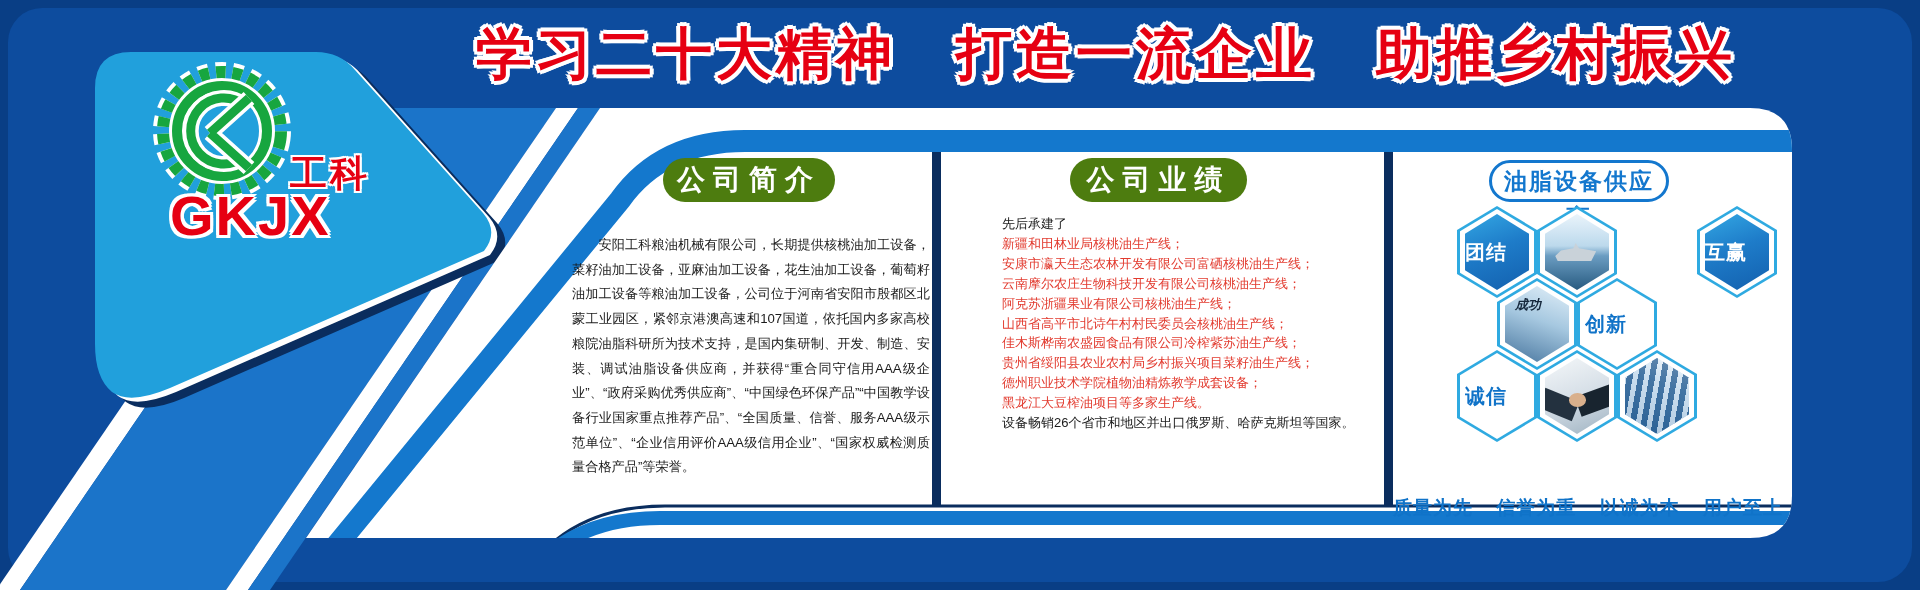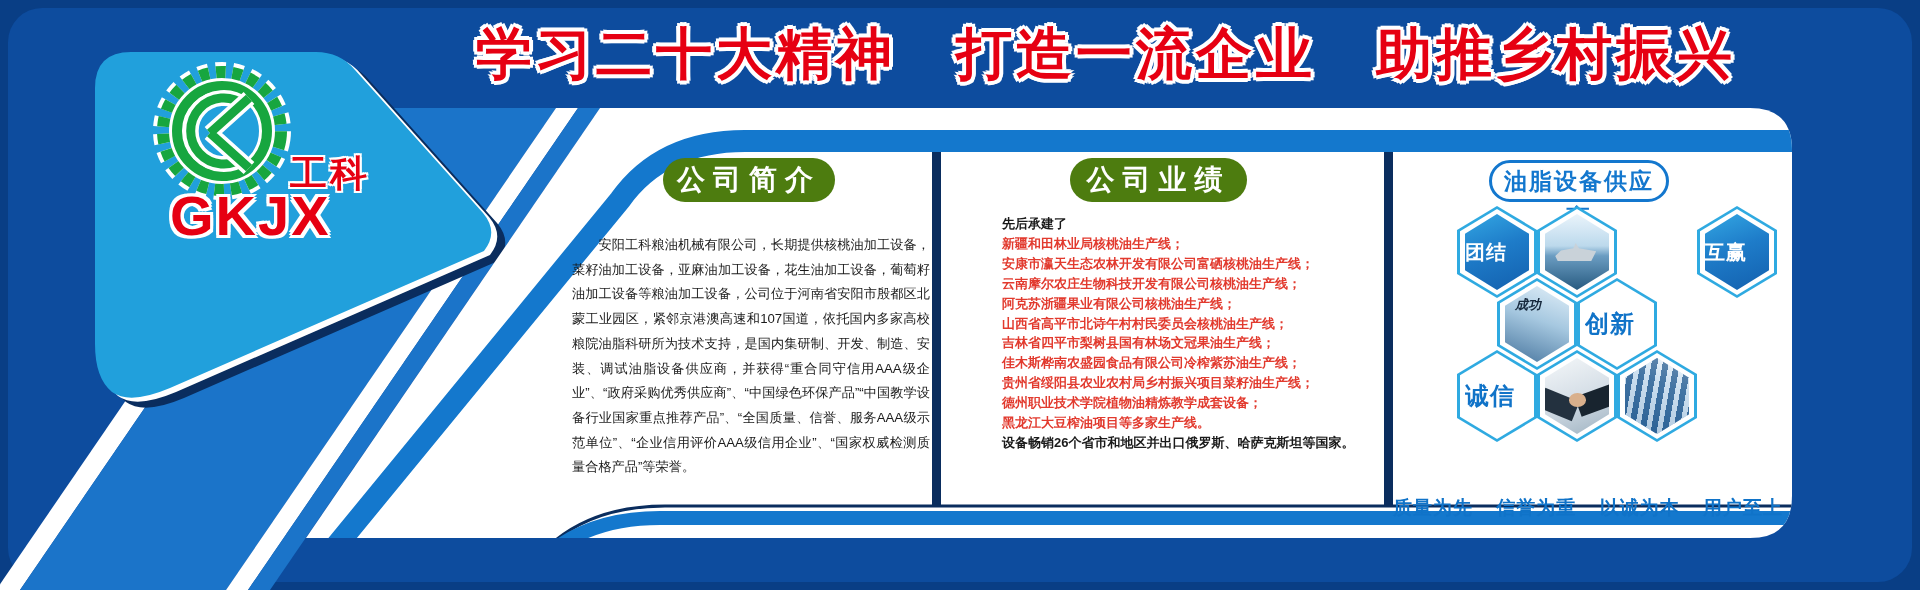"先后承建了" .perf div { font-weight: 700 -> 400 }
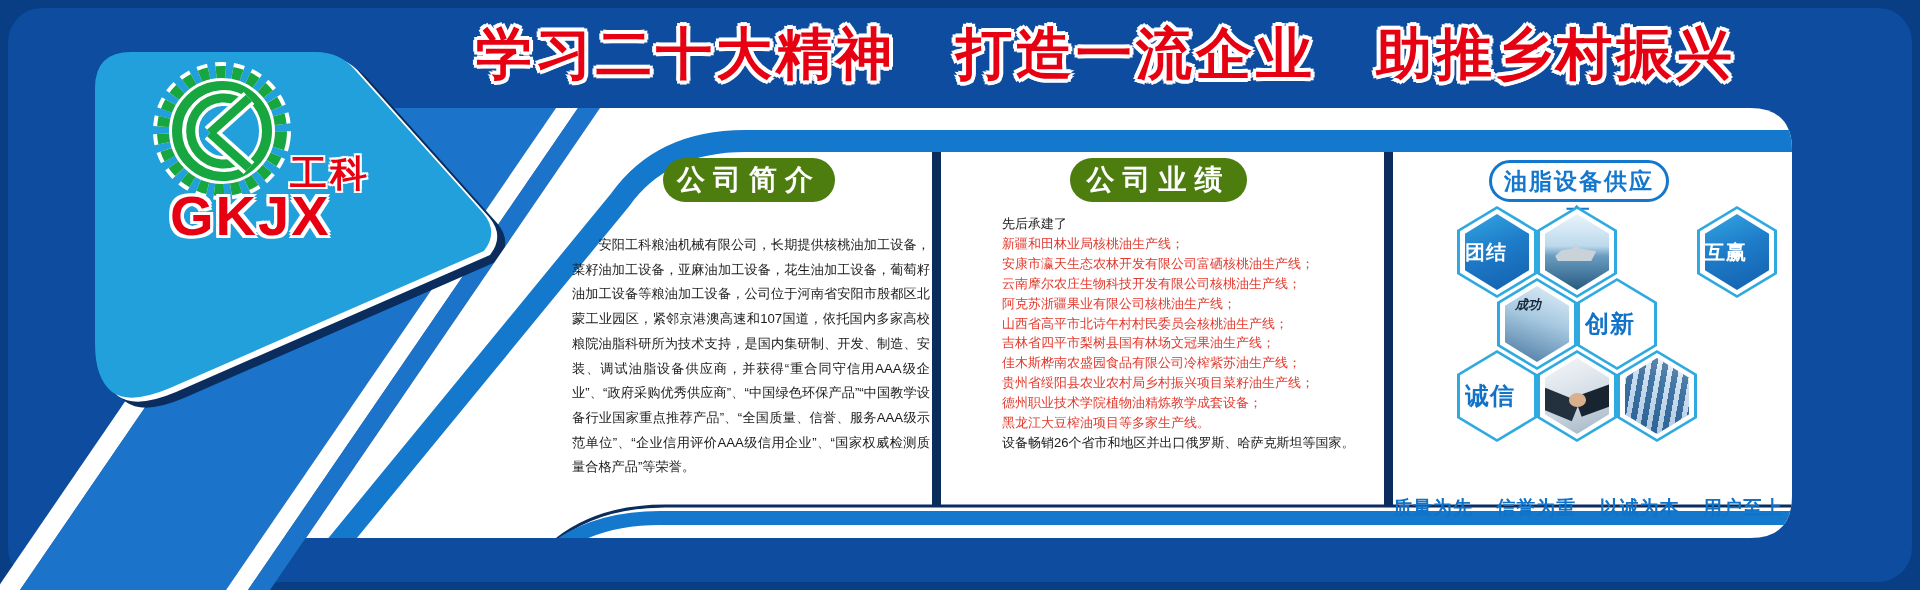"创新" .hx-outline span { font-size: 24px -> 20px }
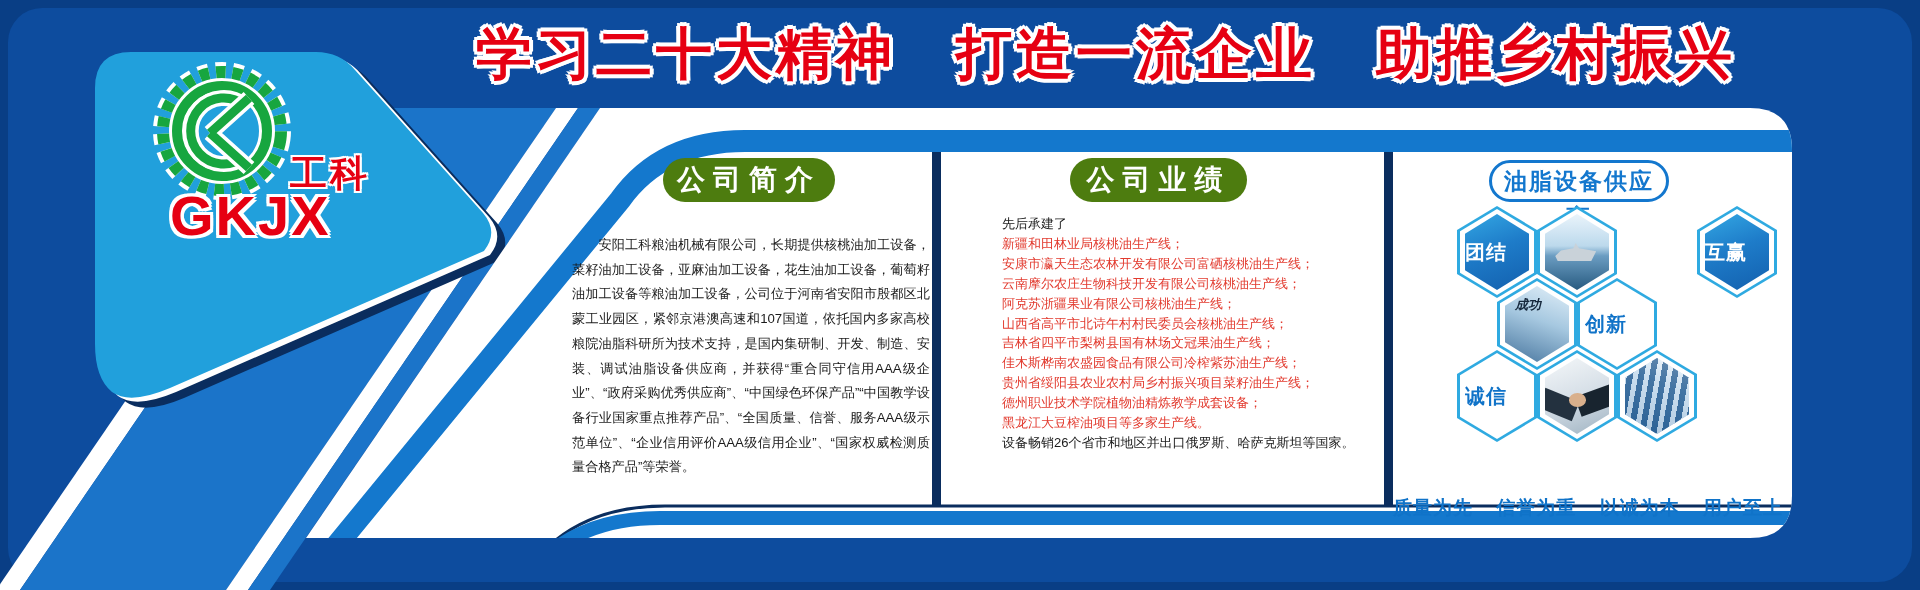"吉林省四平市梨树县国有林场文冠果油生产线；" div.red { html: <div>吉林省四平市梨树县国有林场文冠果油生产线；</div> -> none }
